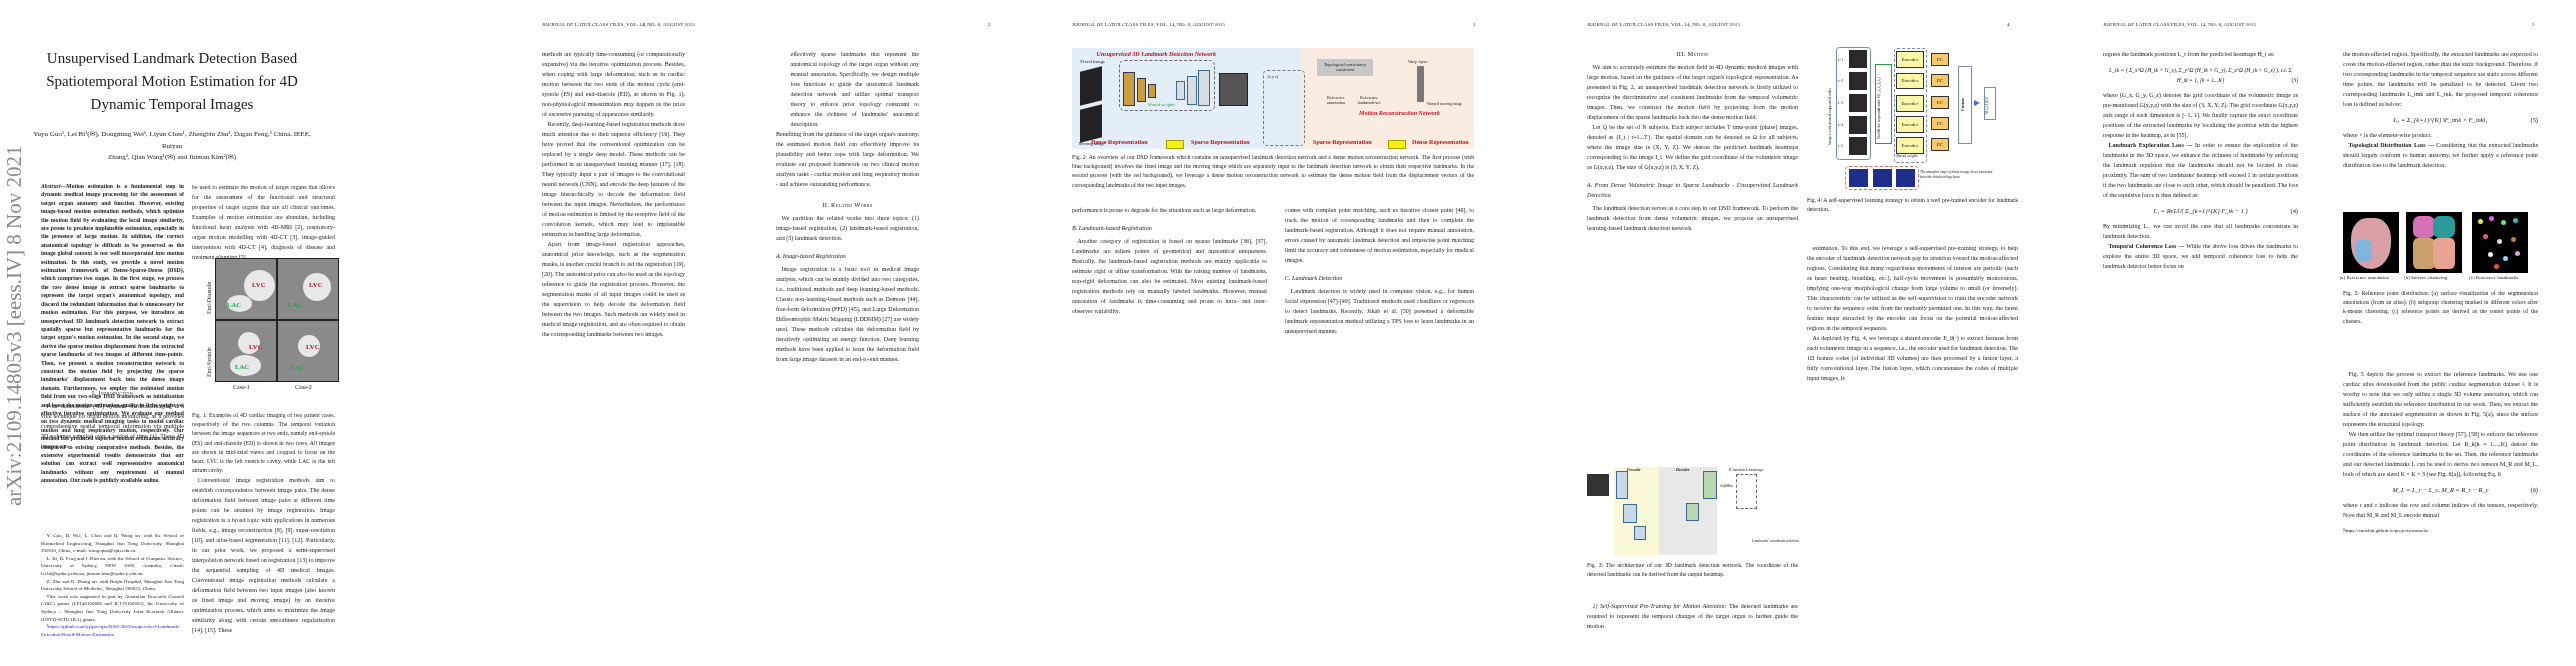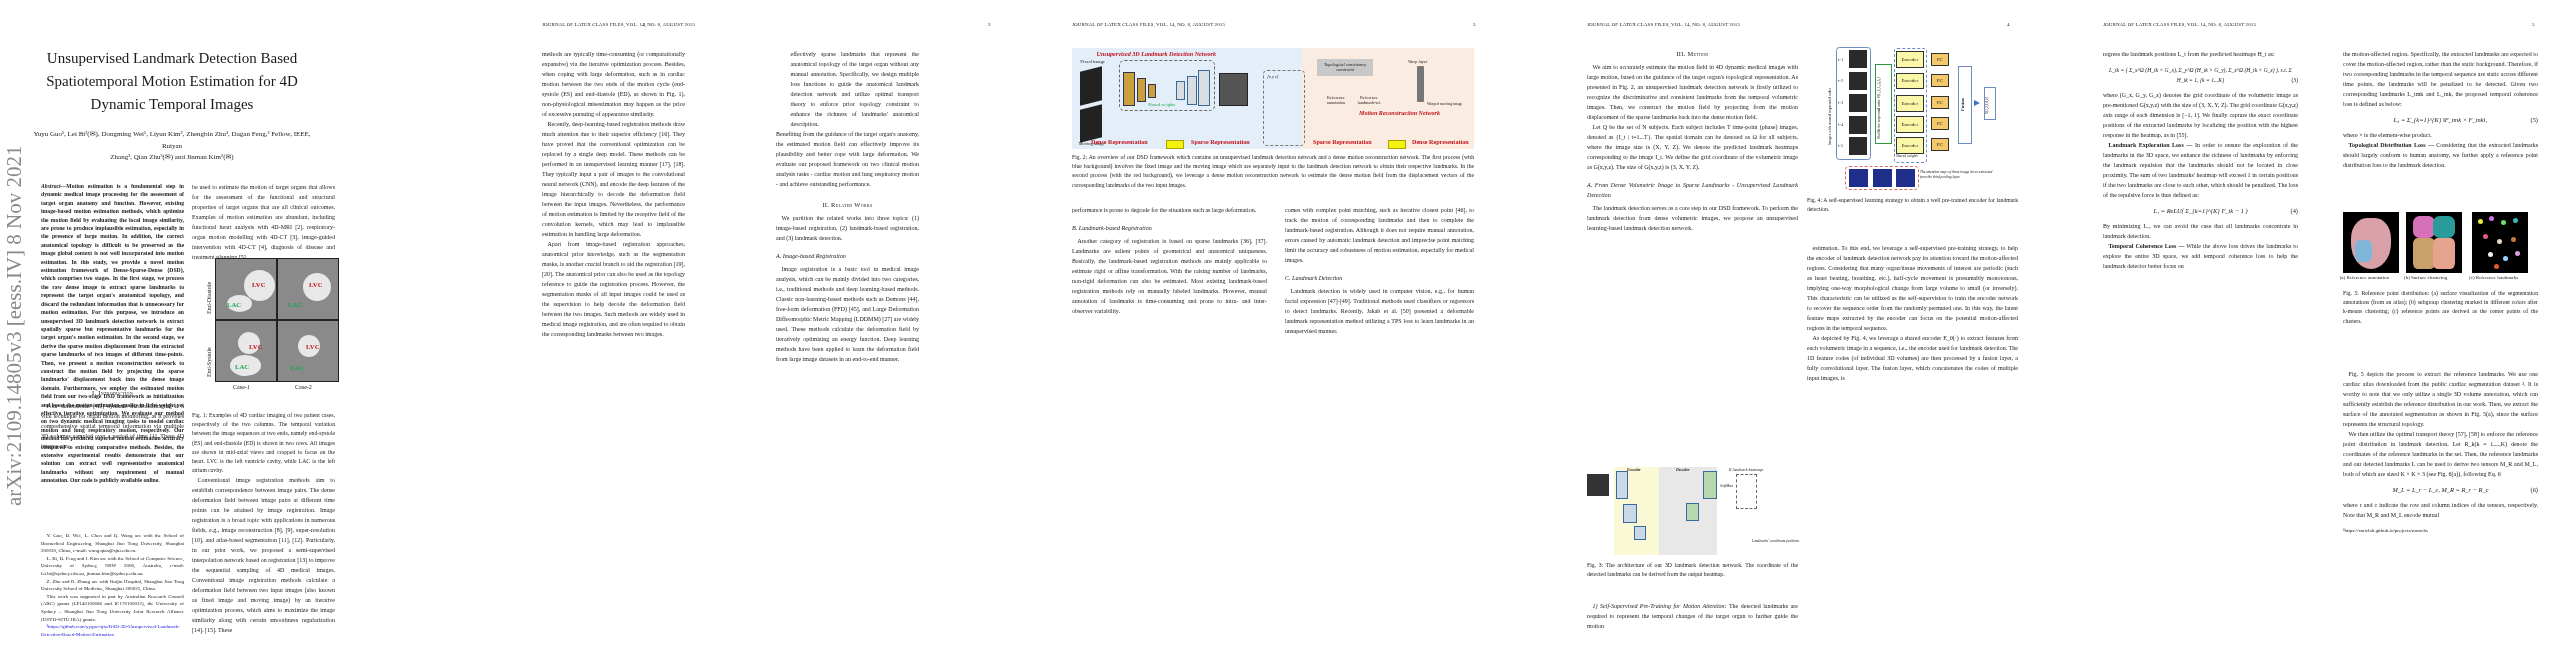"Yuyu Guo¹, Lei Bi²(✉), Dongming" div { text: Kim², Zhengbin Zhu³, Dagan Feng,² Fellow -> Chen¹, Zhengbin Zhu³, Dagan Feng,² China }
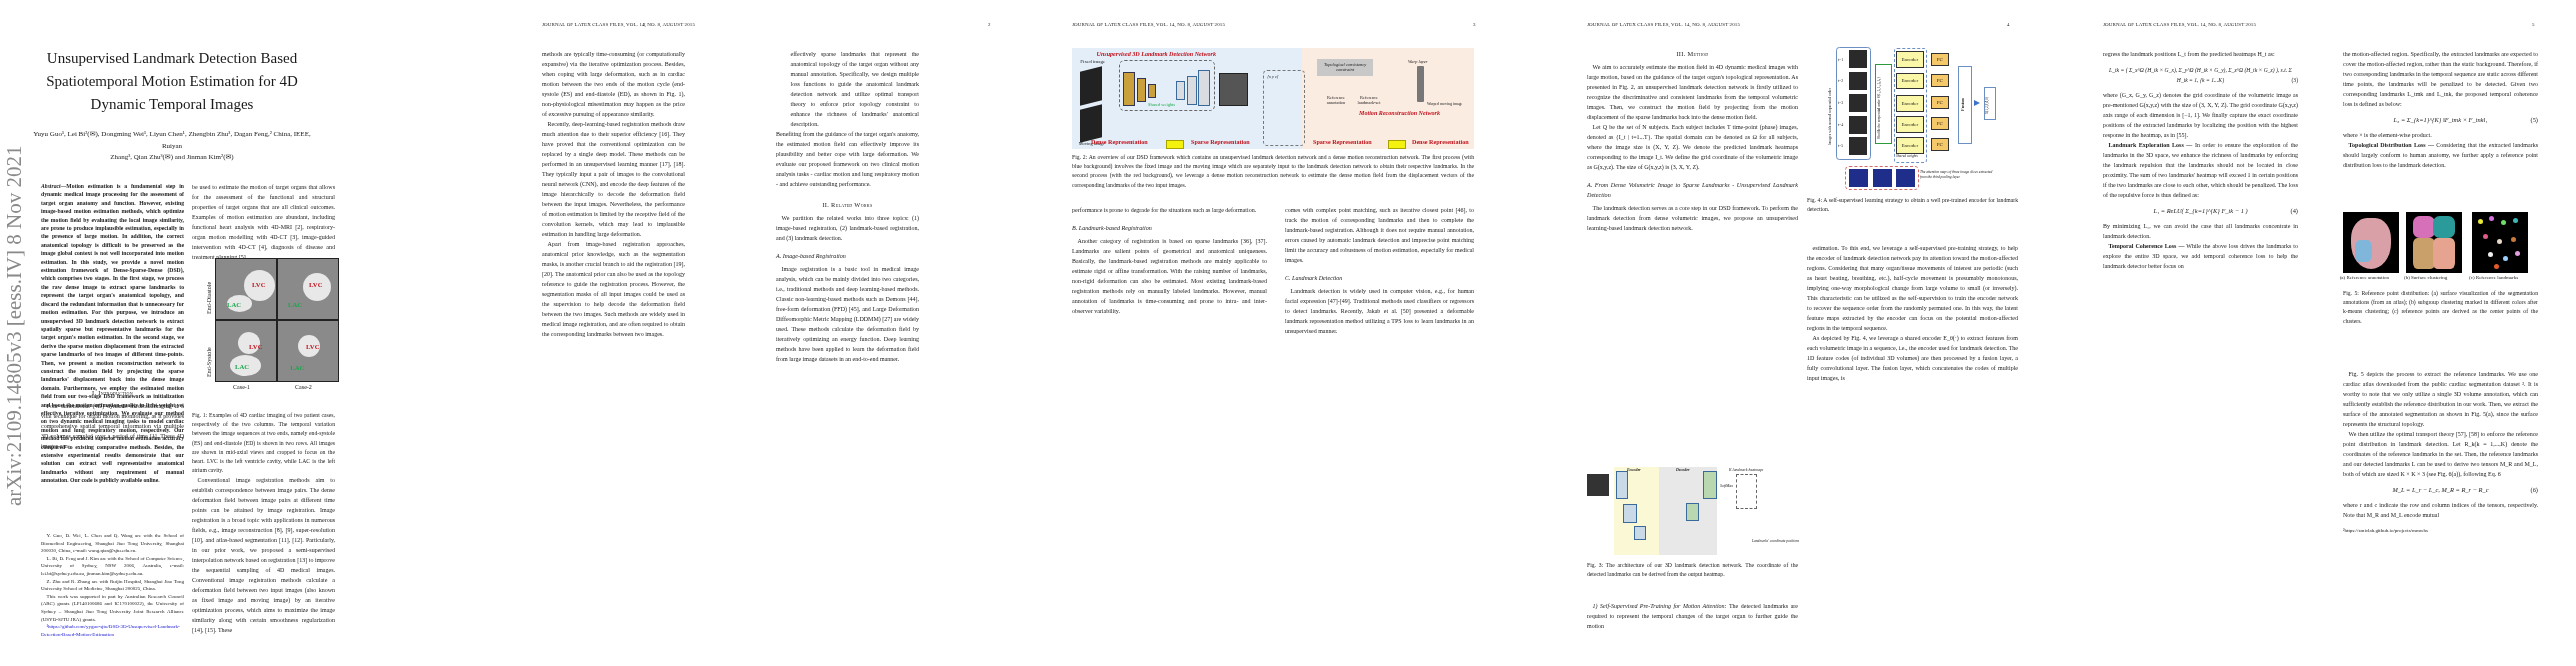"Zhang³, Qian Zhu³(✉) and Jinman" div { text: Zhu³ -> Wang¹ }
